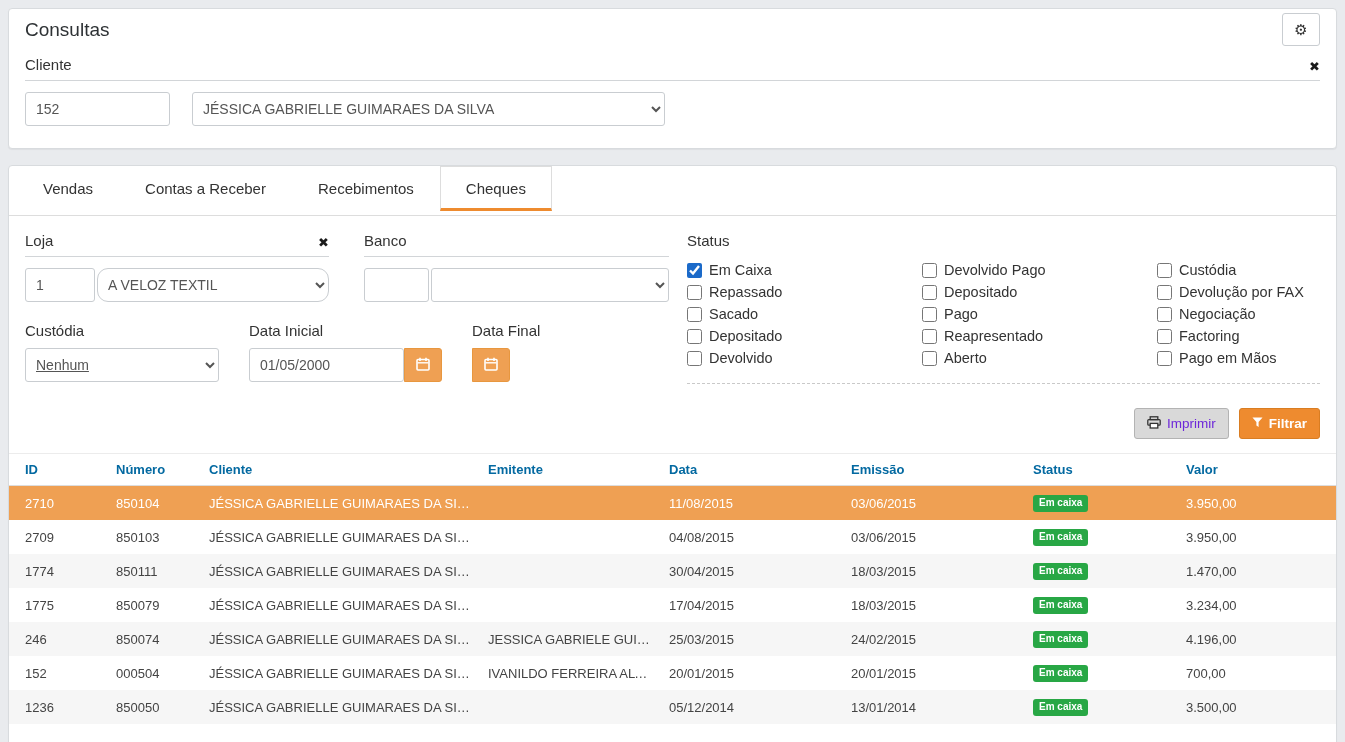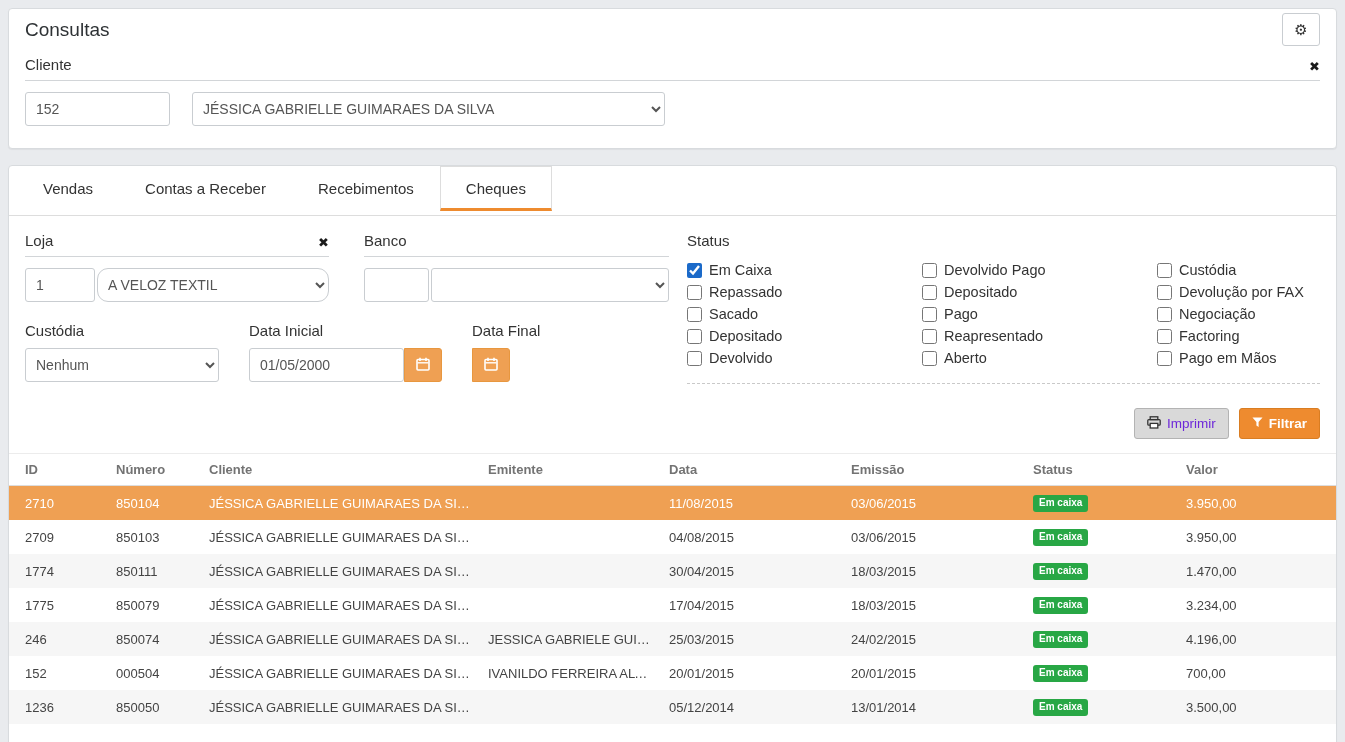"Nenhum" .periodo-select { text-decoration: none -> underline }
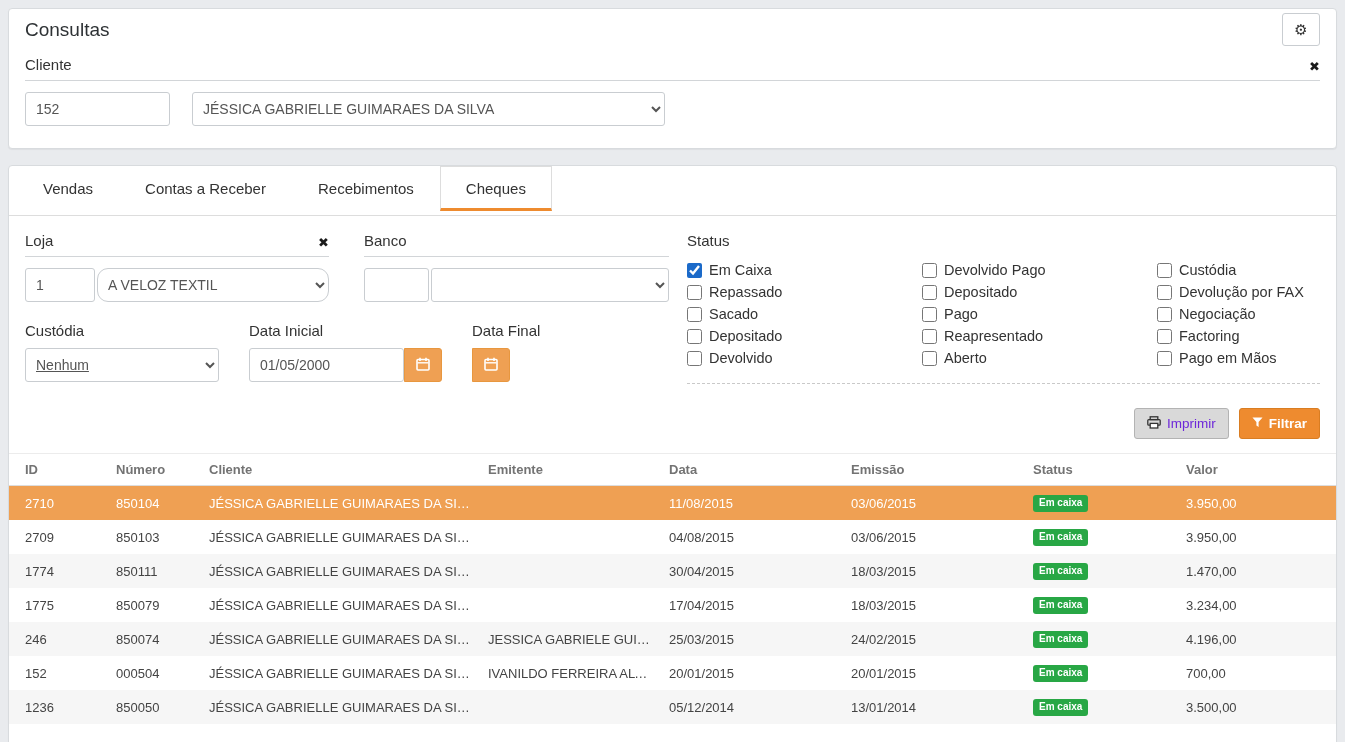"ID" thead th { color: #737373 -> #0369a1 }
